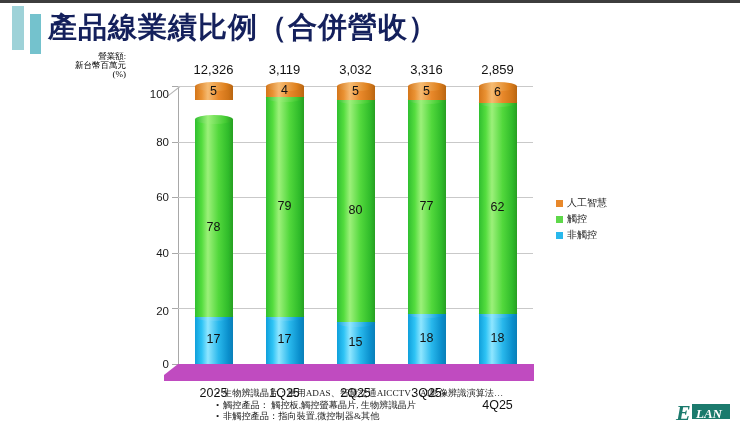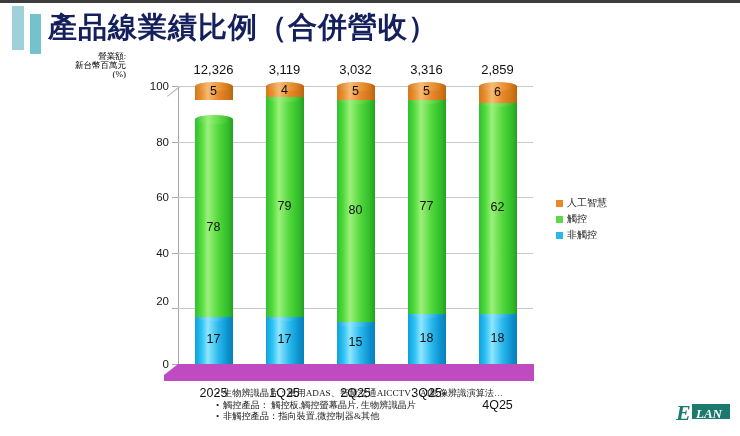"100" div.ylab { top: 0px -> 8px }
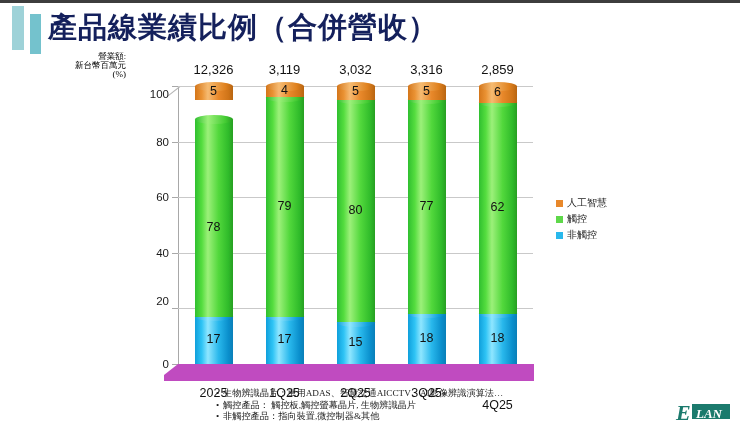"20" div.ylab { top: 215px -> 225px }
